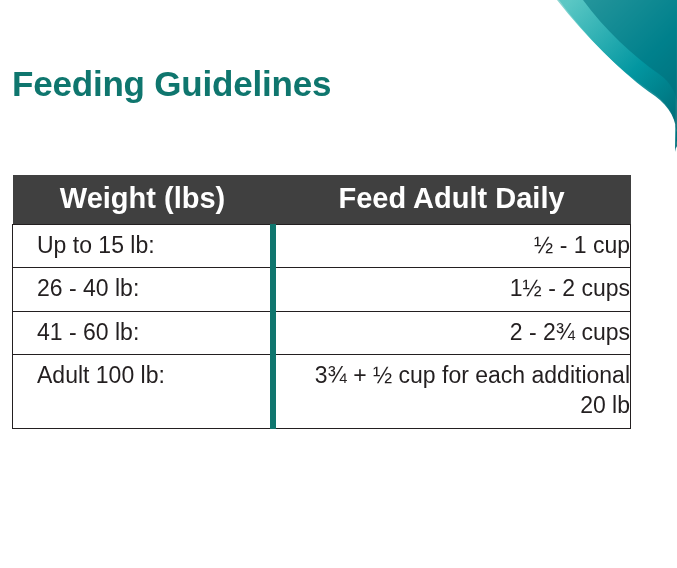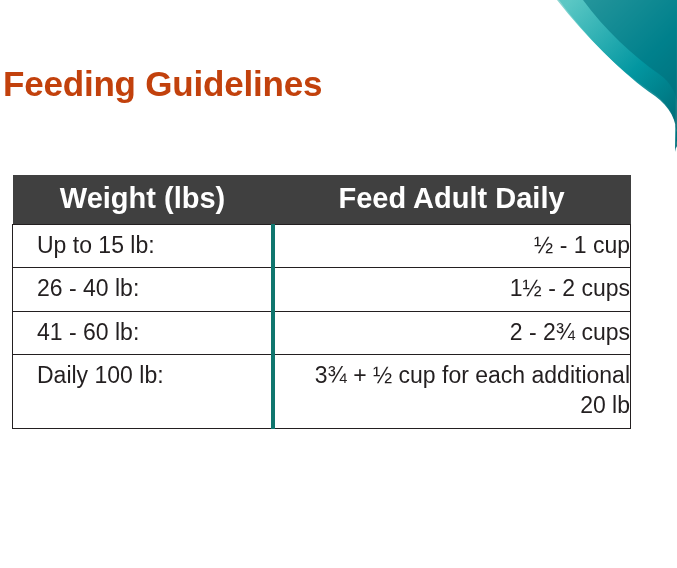"Feeding Guidelines" .title { color: #c2410c -> #0f766e; left: 3px -> 12px }
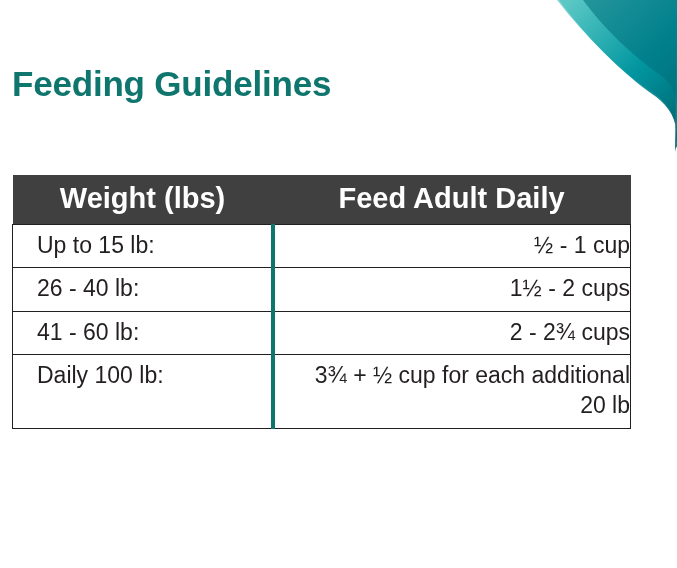"Up to 15 lb:" table.guidelines td.cell-weight { border-right: 4px solid #0f766e -> 6px solid #0f766e }
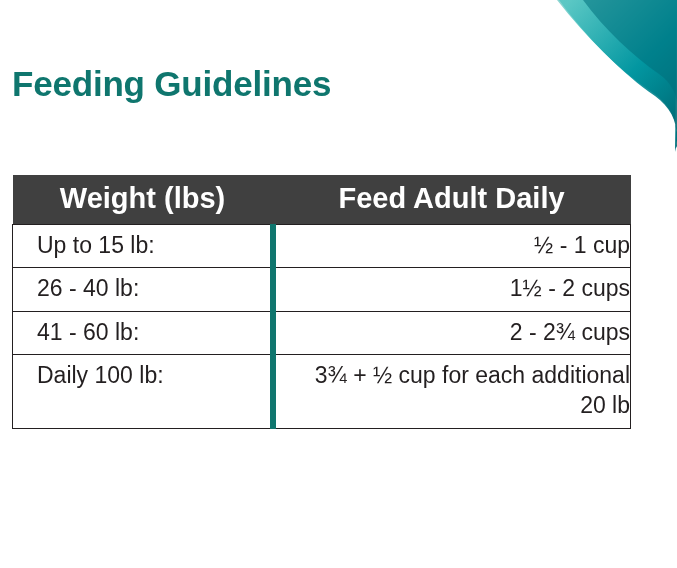"Daily 100 lb:" td.cell-weight { text: Daily -> Adult }
